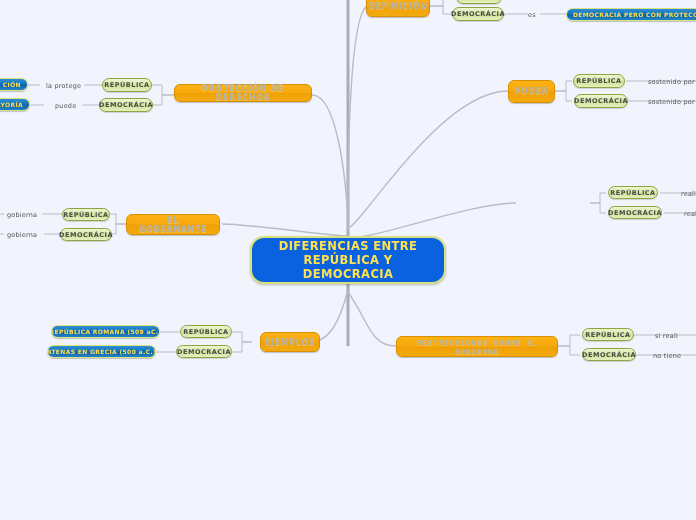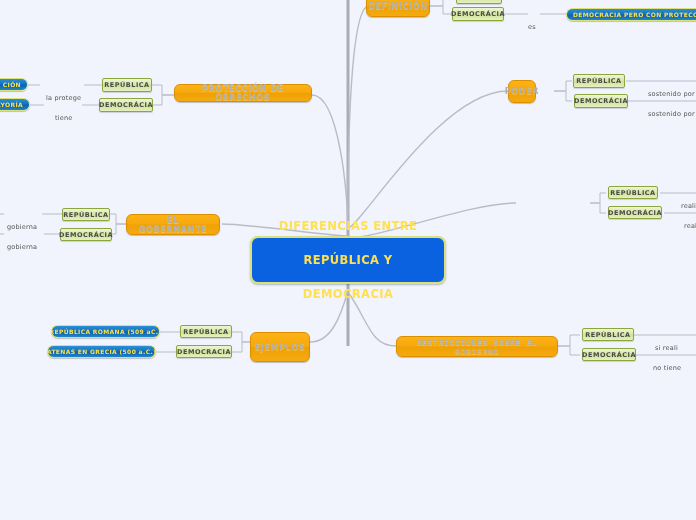"DEMOCRÁCIA" .pill { border-radius: 2px -> 7px }
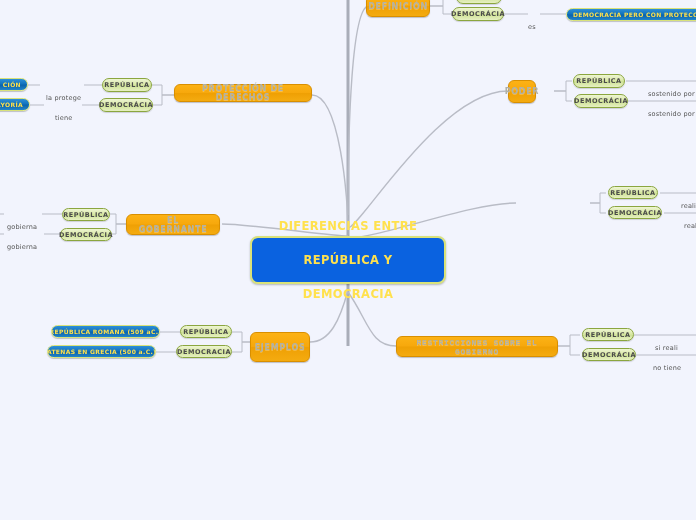"es" .caption { margin-top: 12px -> none }
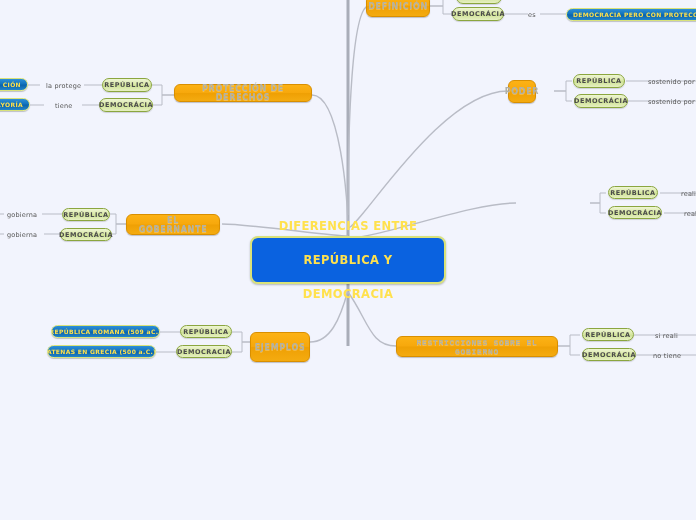"PODER" div.node { width: 28px -> 47px }
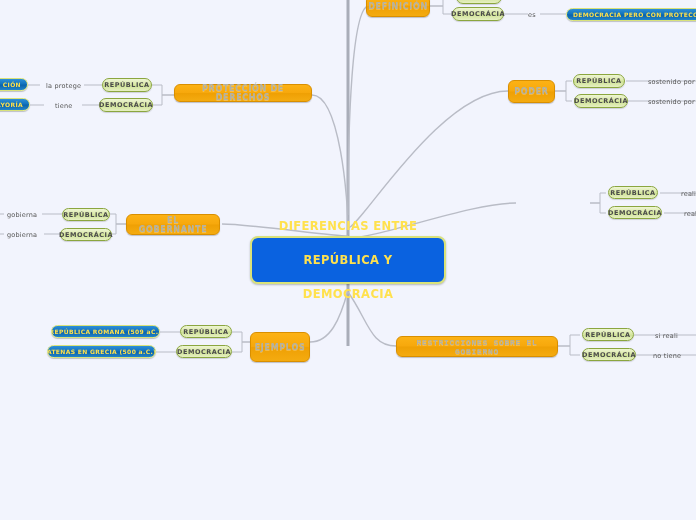"tiene" div.caption { text: tiene -> puede }
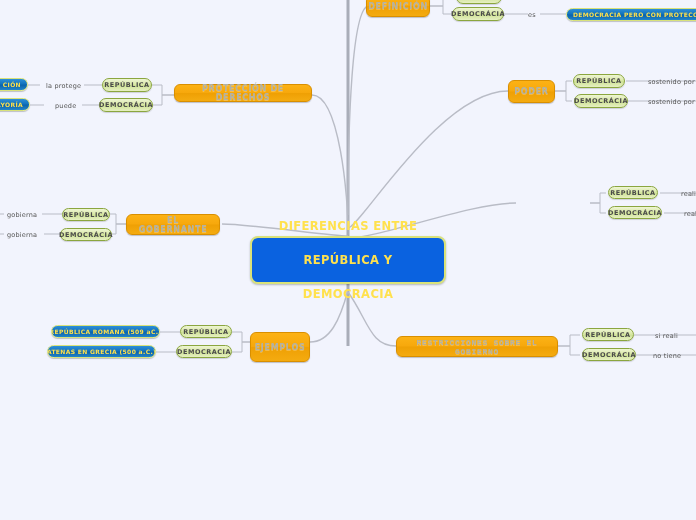"DIFERENCIAS ENTRE" .root { border-radius: 8px -> 14px; gap: 20px -> none }
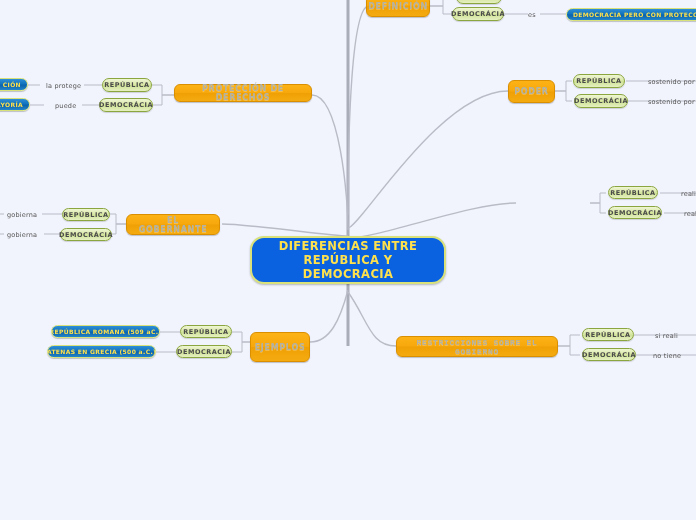"EJEMPLOS" div.node { height: 30px -> 20px; left: 250px -> 260px }
